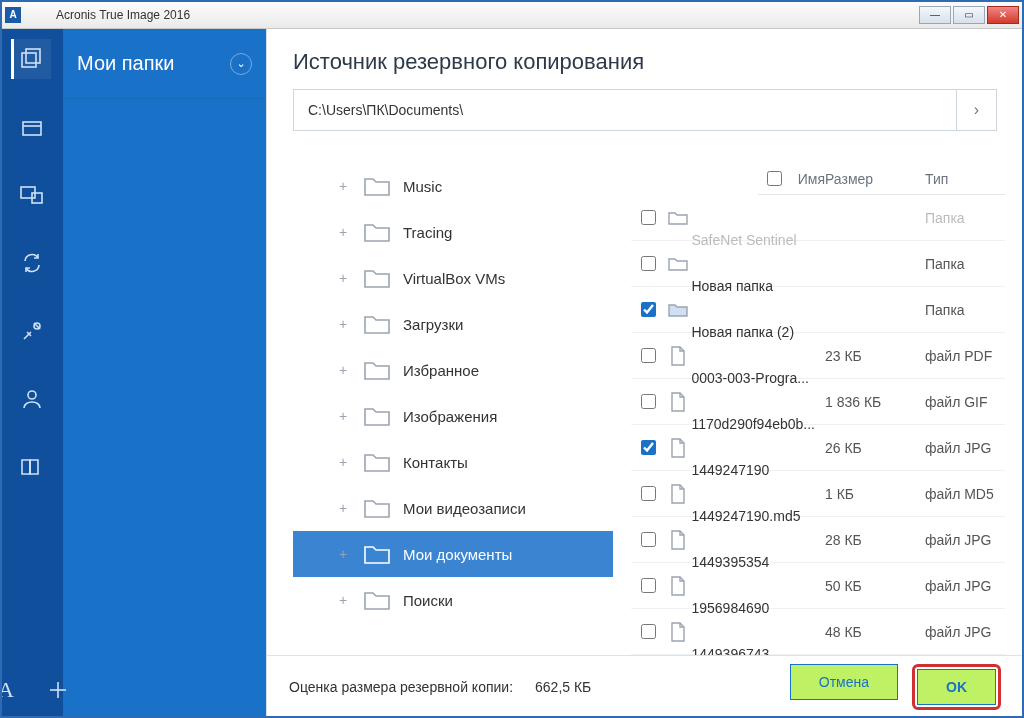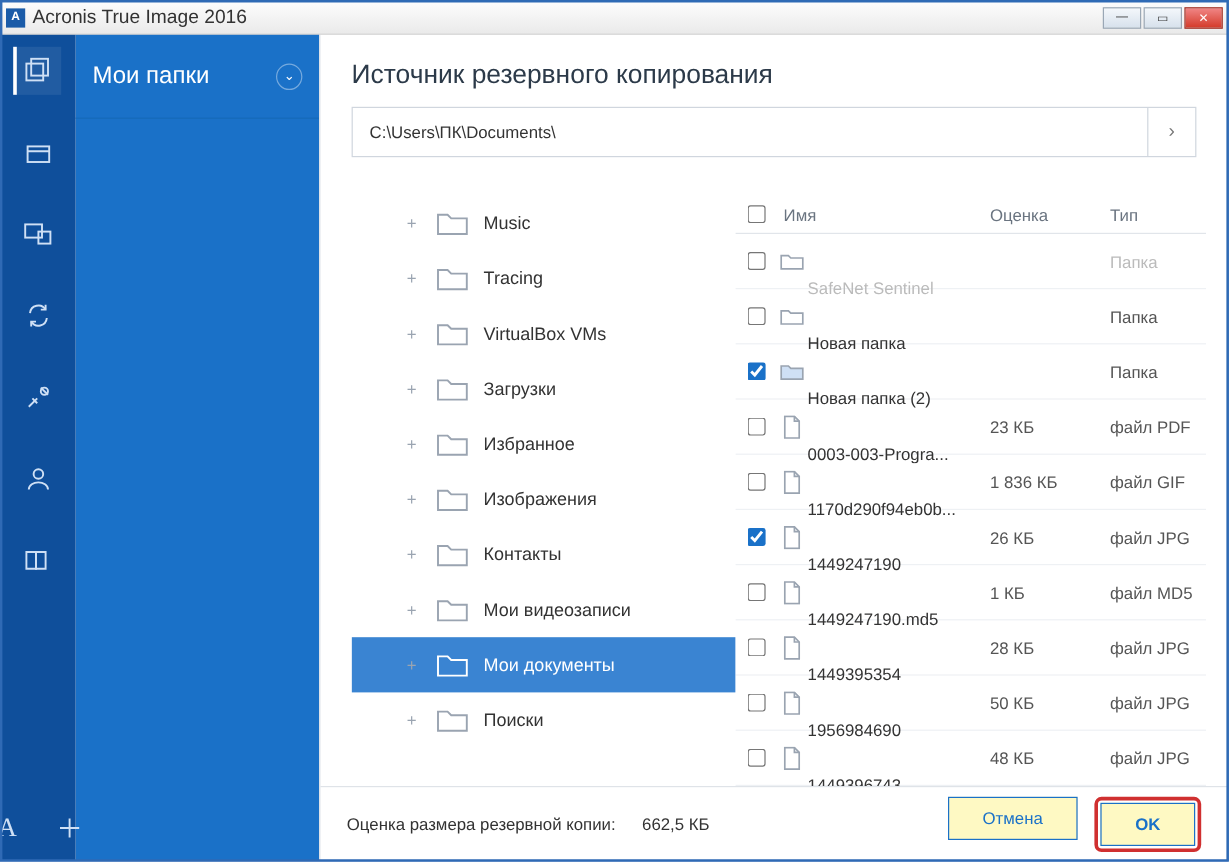"Acronis True Image 2016" .titlebar .title { font-size: 16px -> 12px; margin-left: none -> 29px }
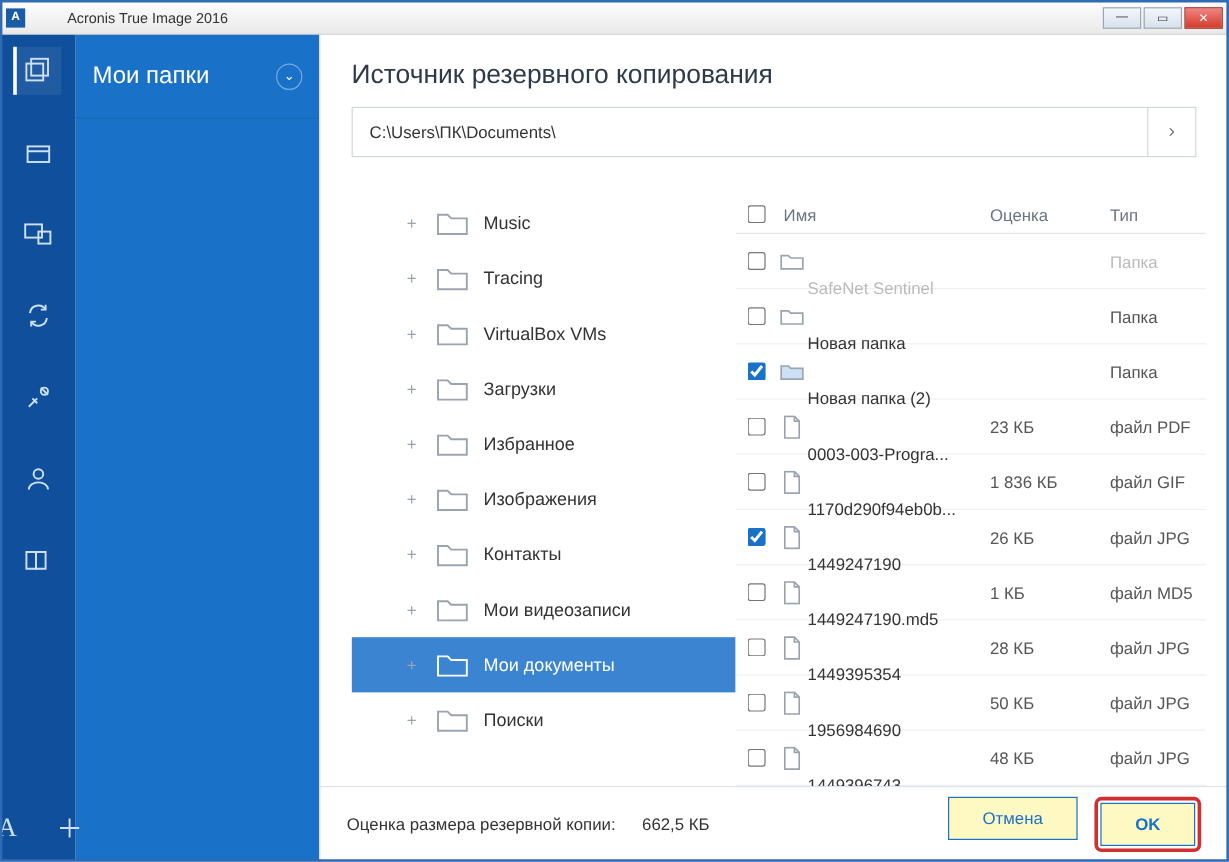"Имя" .filelist { align-items: none -> flex-end }
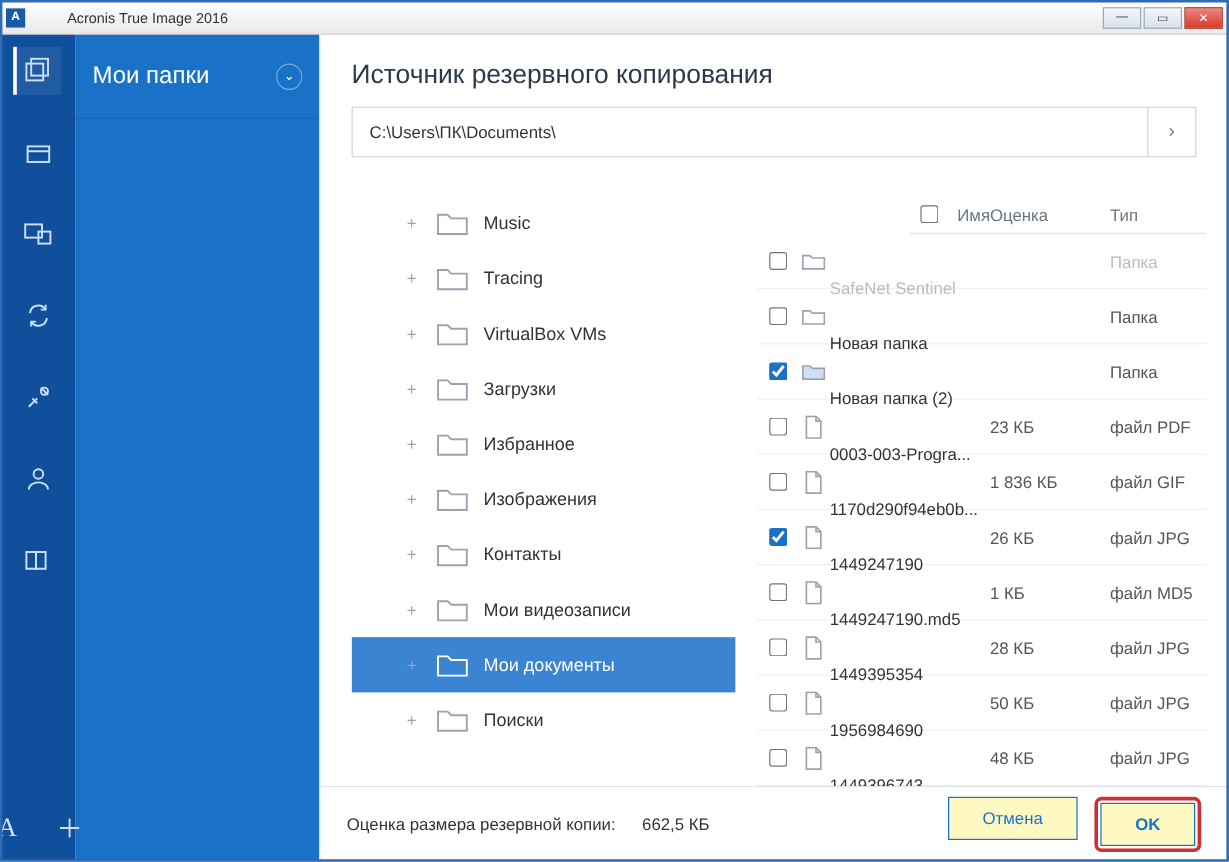"Оценка" div.c2 { text: Оценка -> Размер }
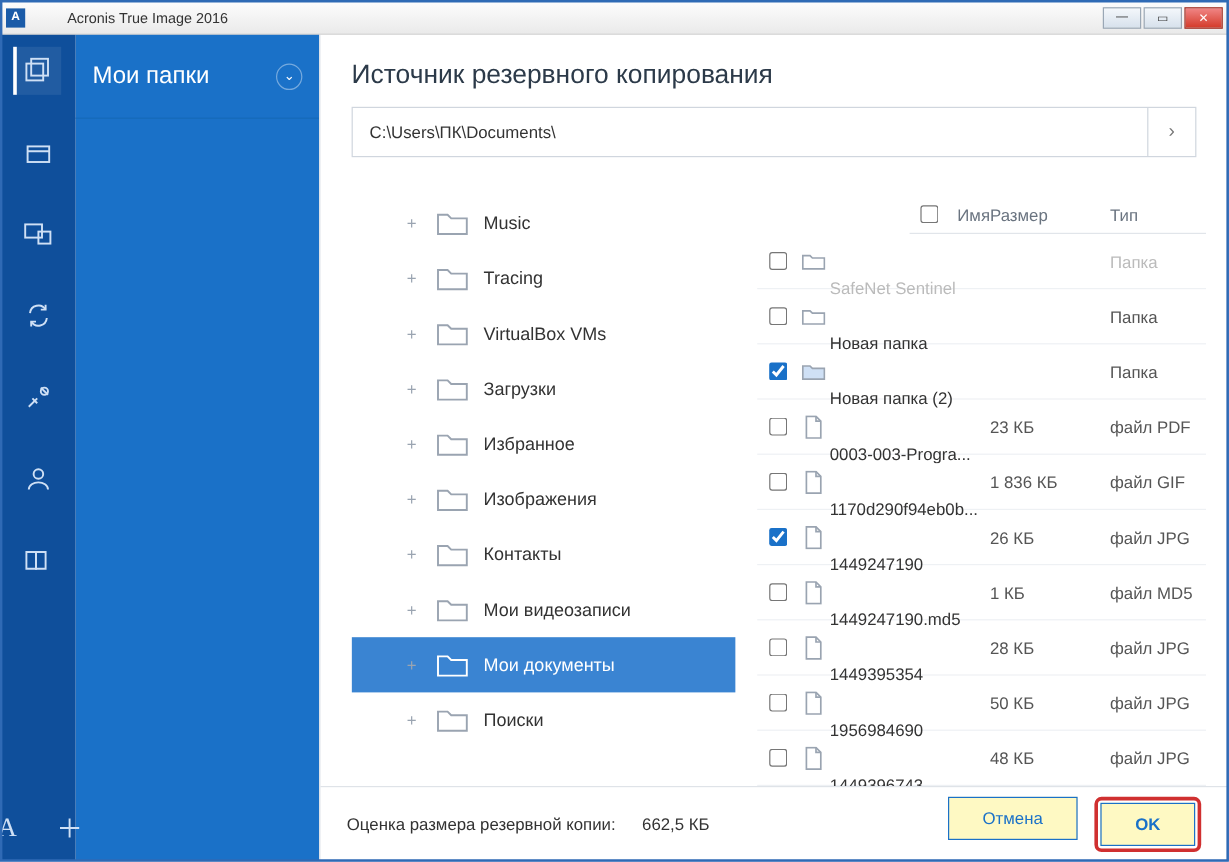"Отмена" .footer .btn { background: #fef9c3 -> #bef264 }
